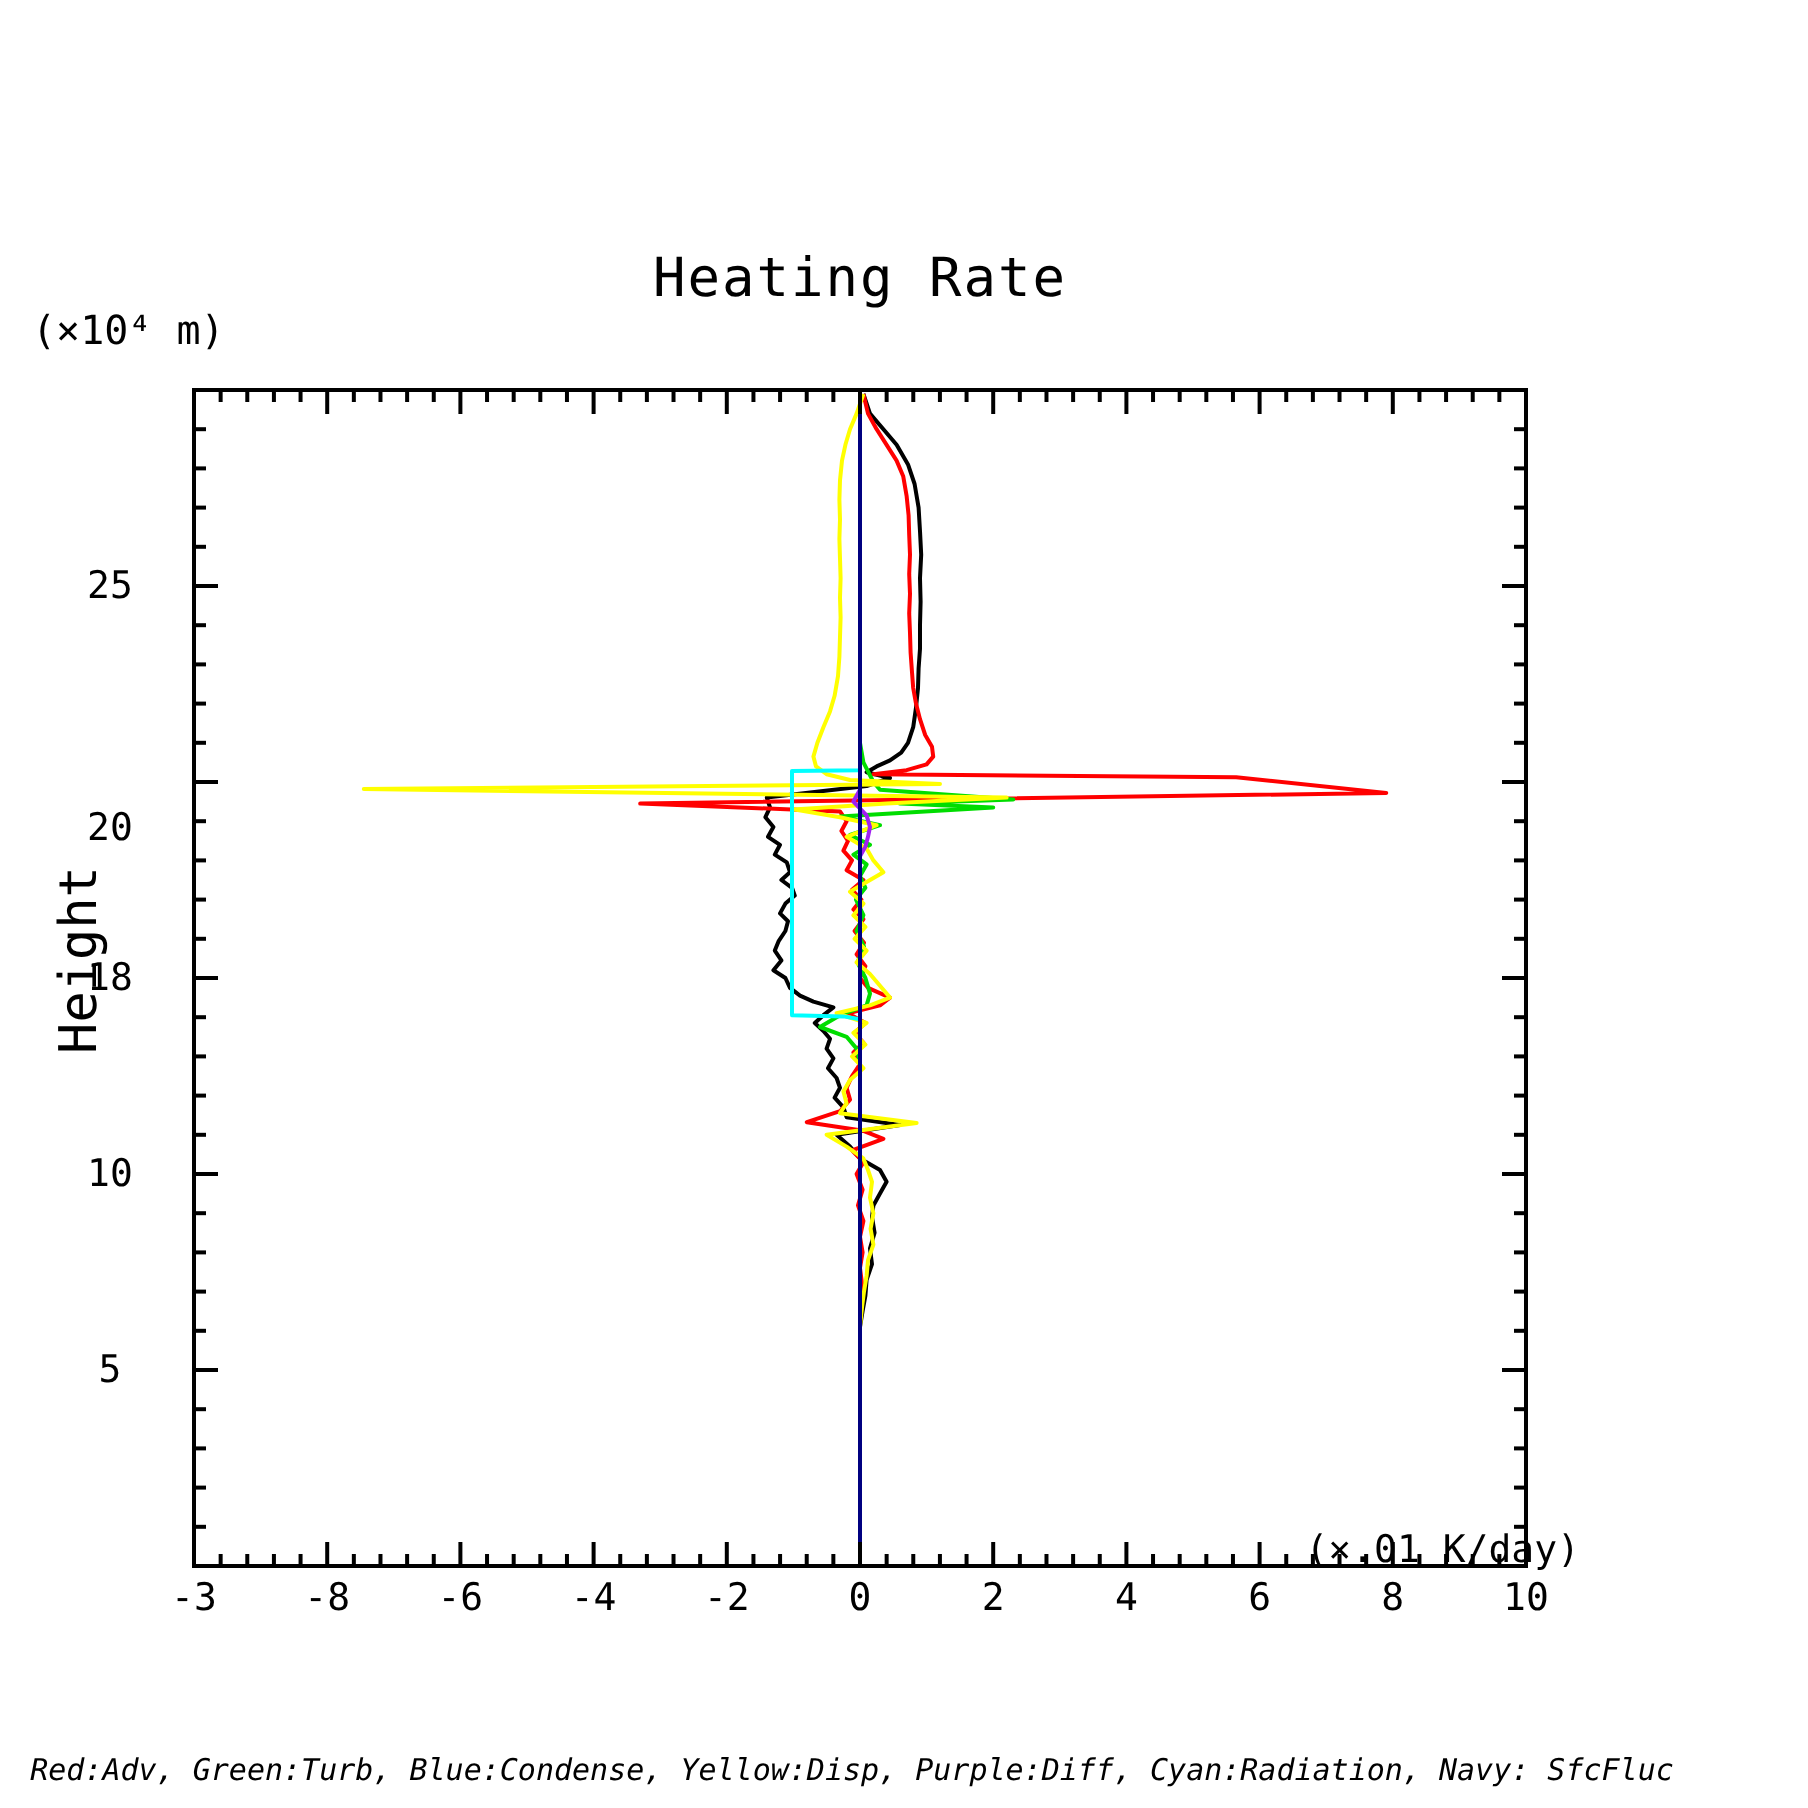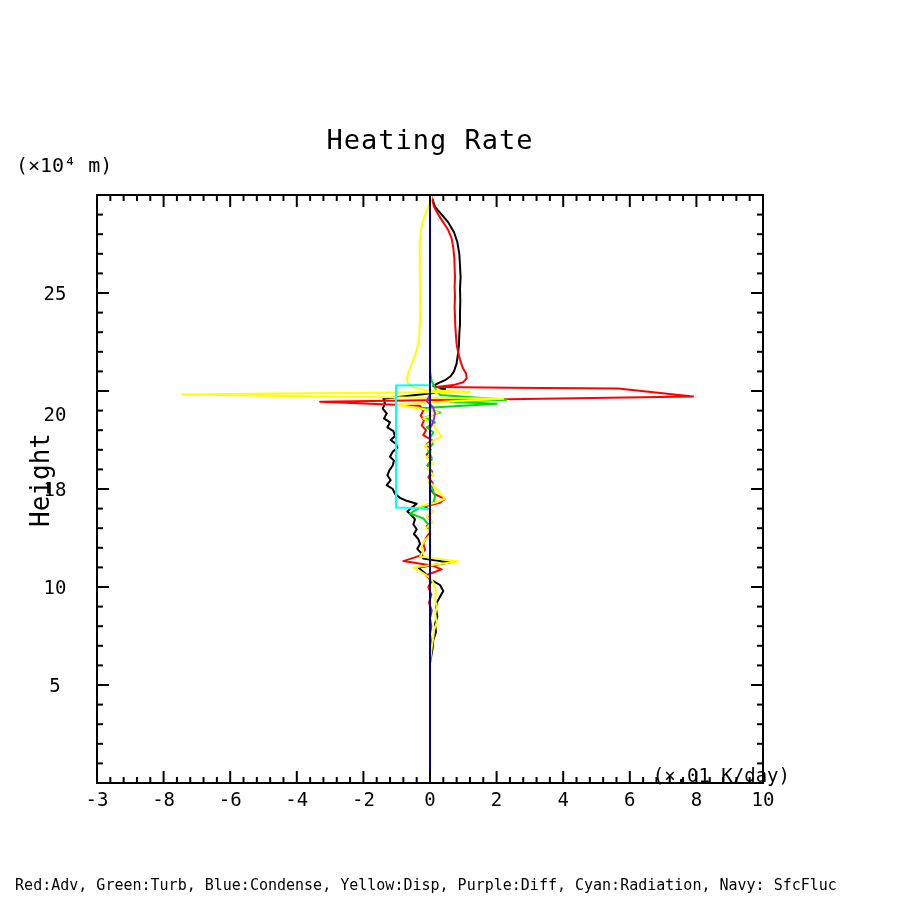"Red:Adv, Green:Turb, Blue:Condense," #legend { font-style: none -> italic }
